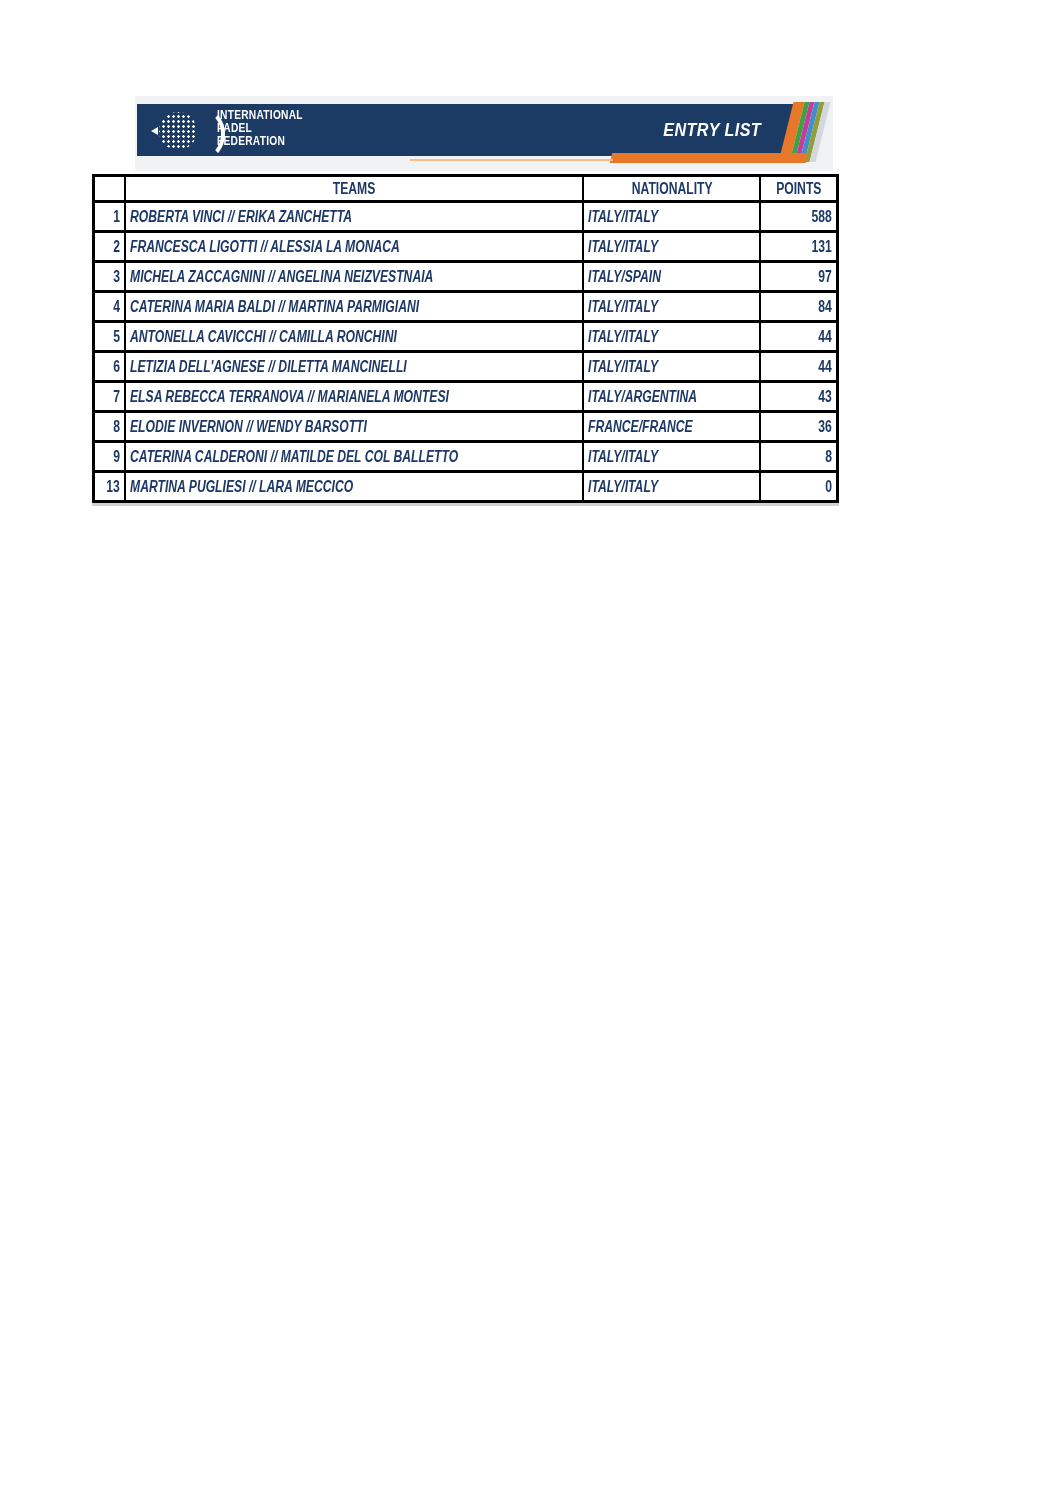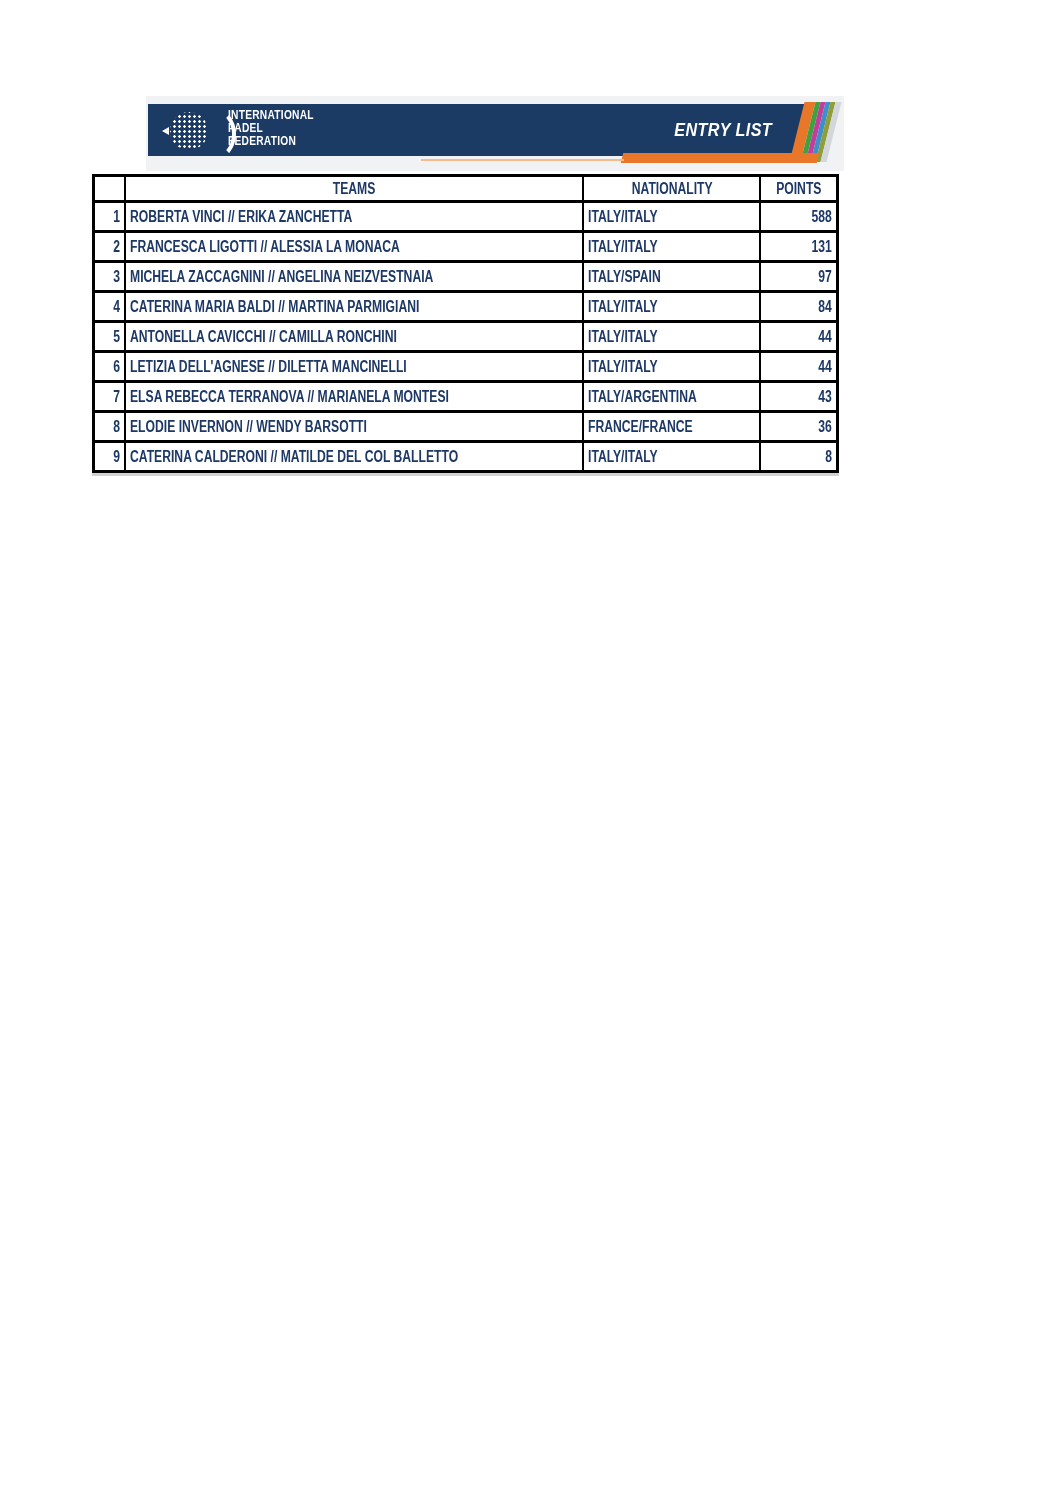"INTERNATIONAL" .banner-wrap { left: 146px -> 135px }
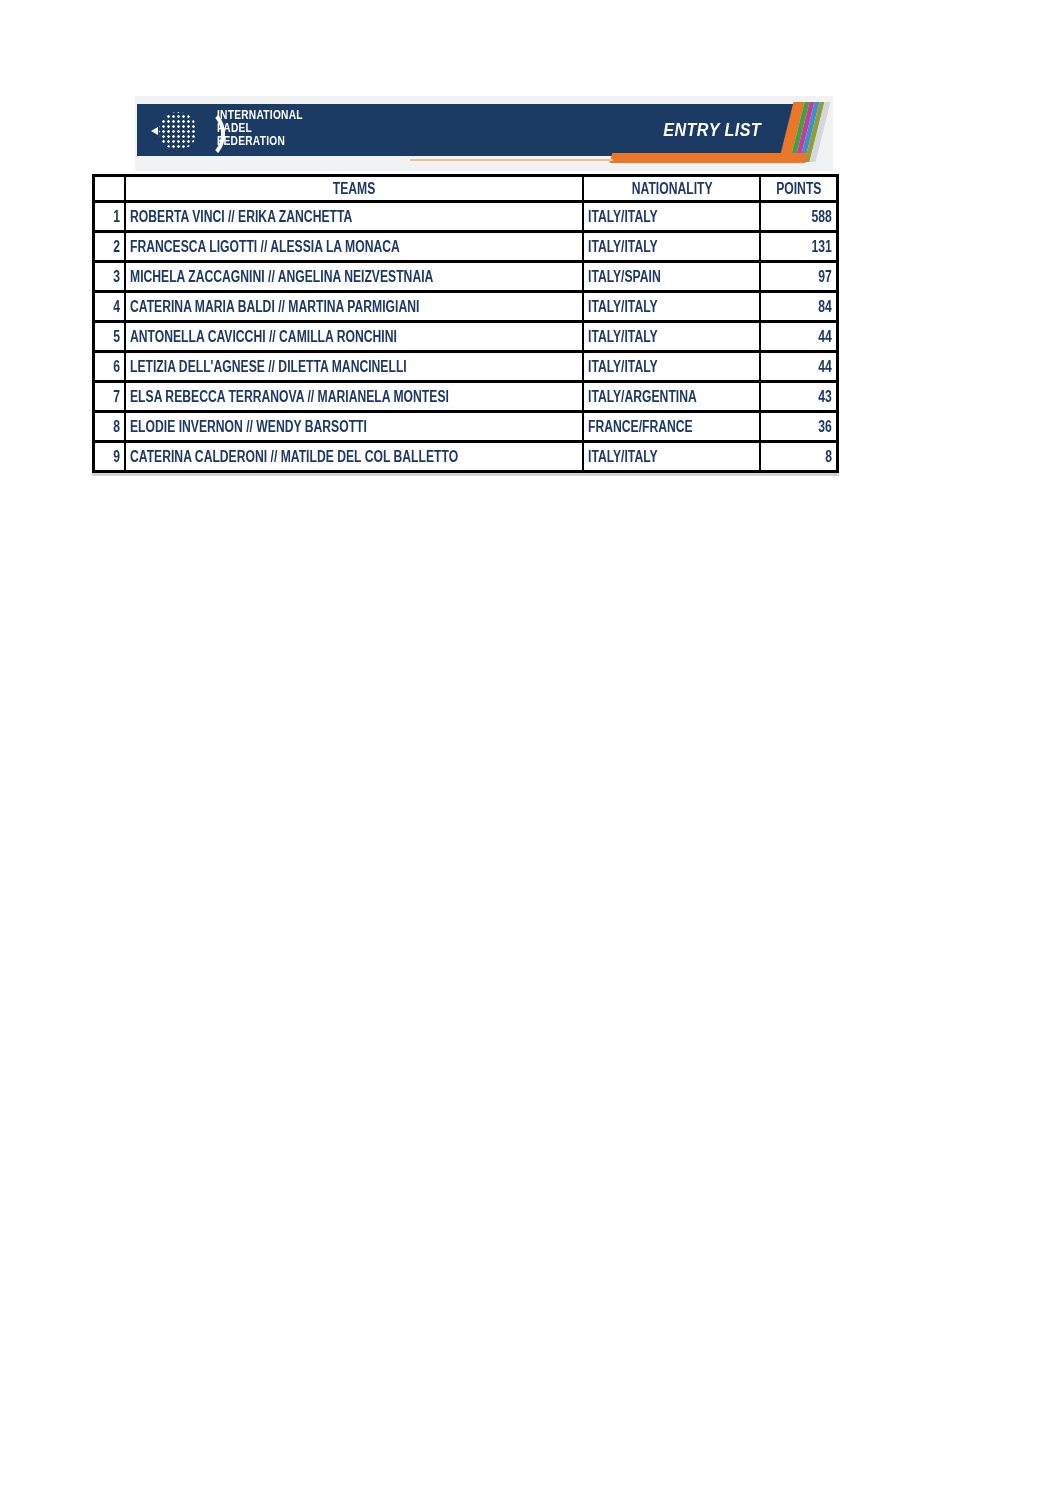"ROBERTA VINCI // ERIKA ZANCHETTA" .ta-l { font-style: none -> italic }
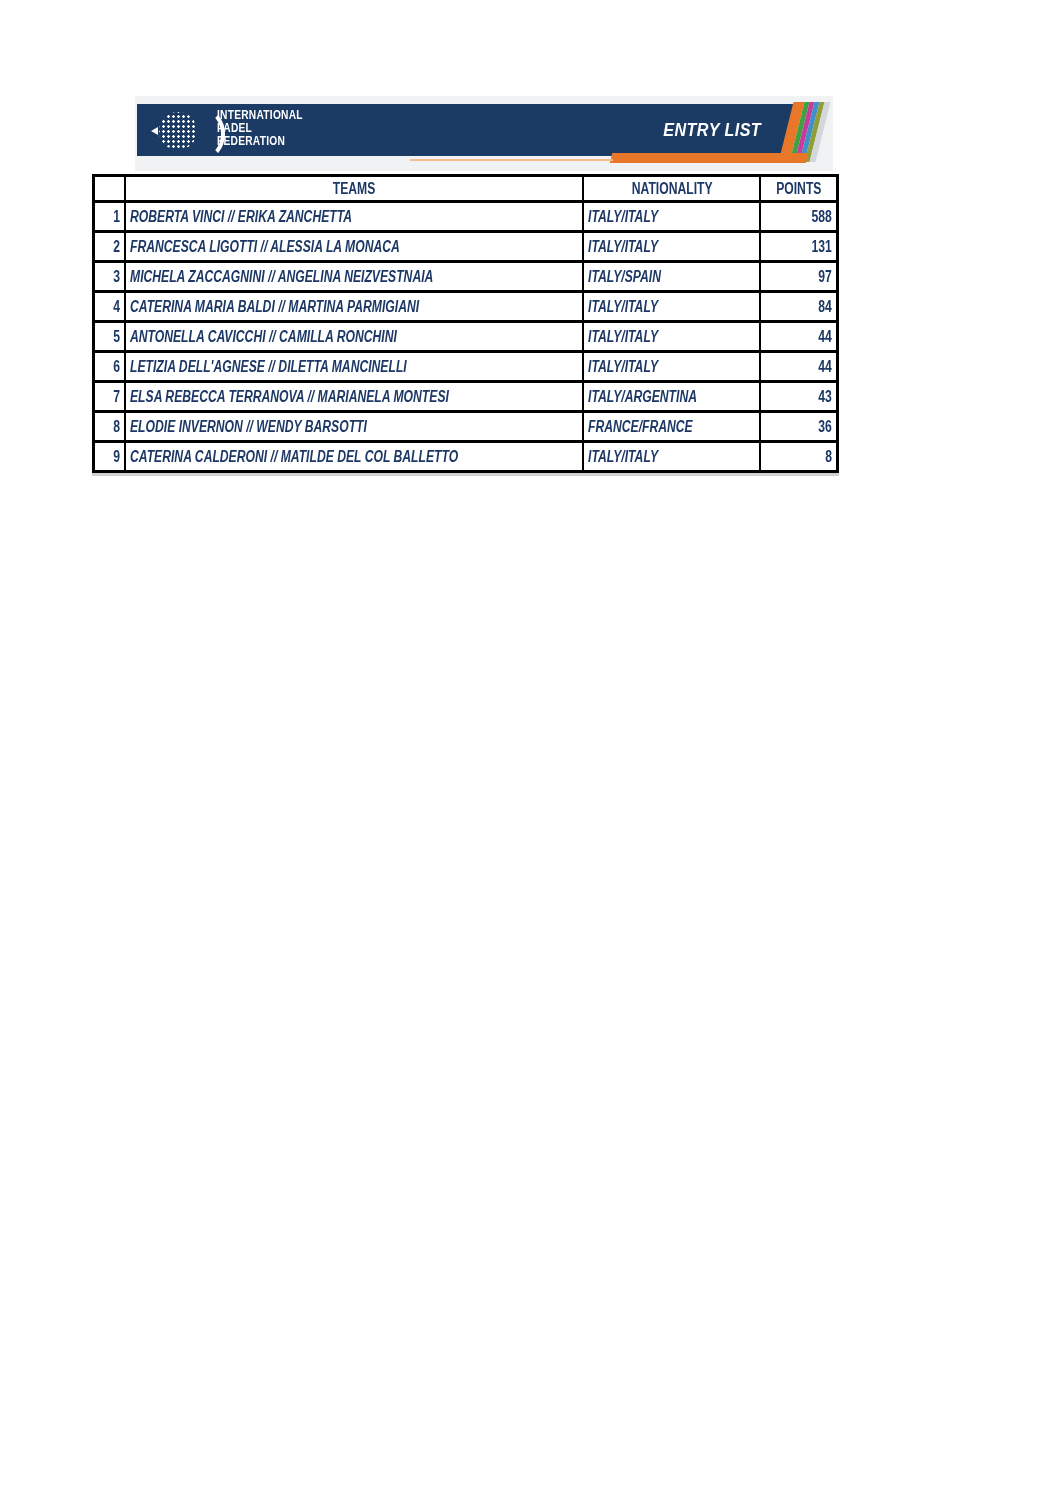"13" tr { html: none -> <tr> <td><span>13</span></td> <td><span>MARTINA PUGLIESI // LARA MECCICO</span></td> <td><span>ITALY/ITALY</span></td> <td><span>0</span></td> </tr> }
